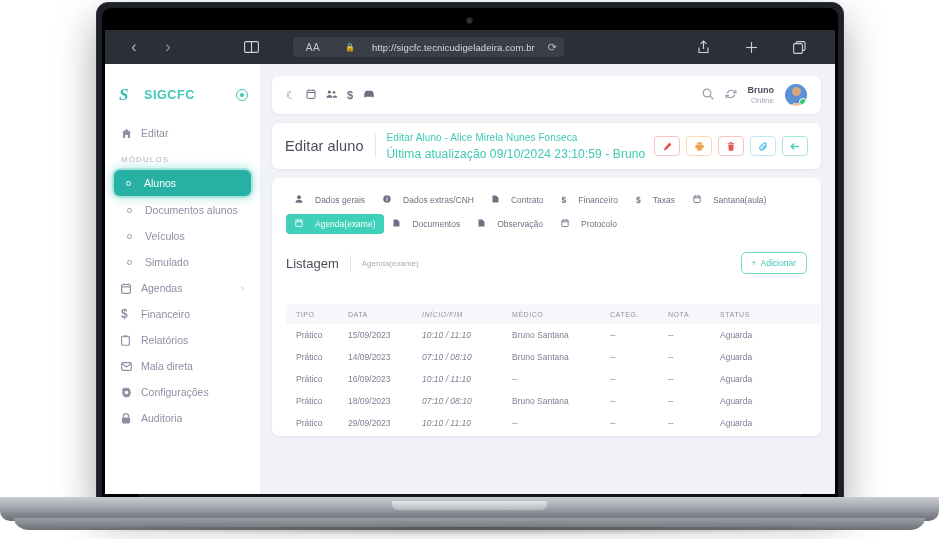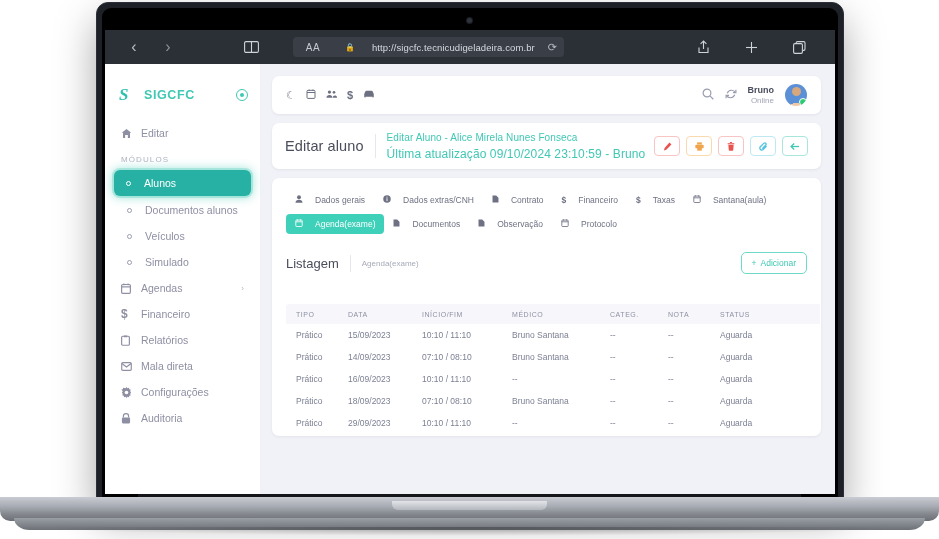"10:10 / 11:10" .c3 { font-style: none -> italic }
